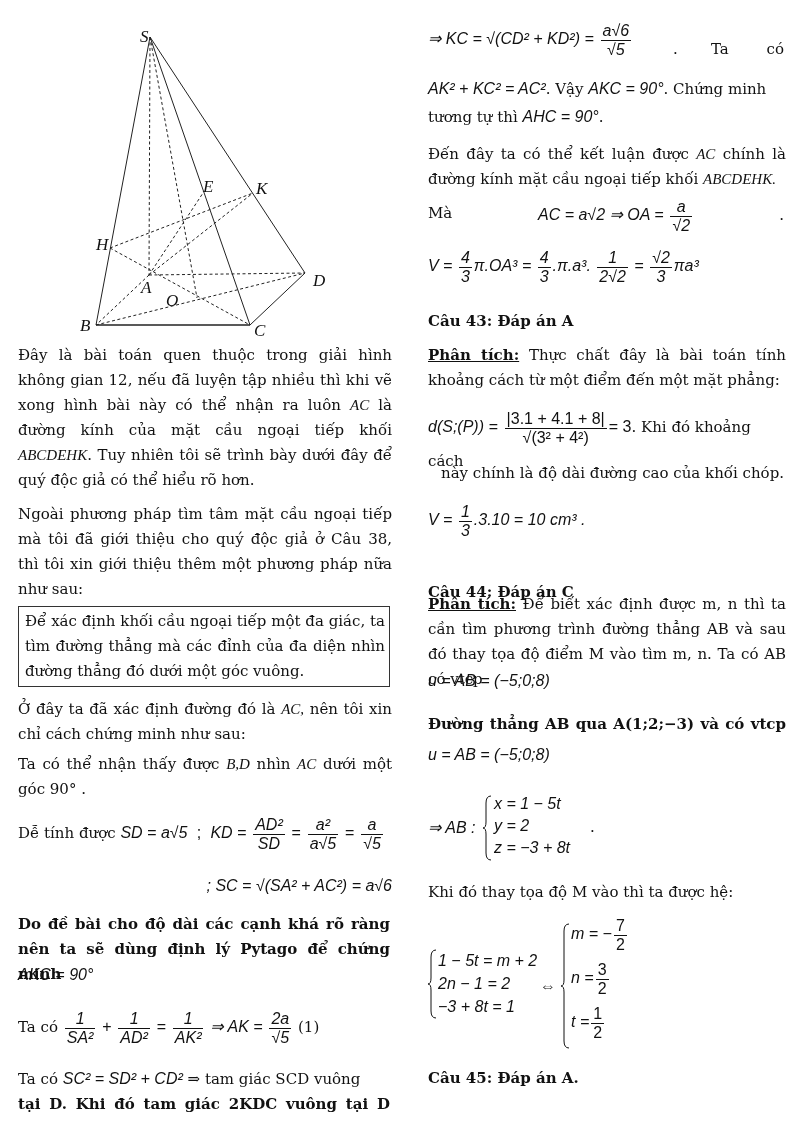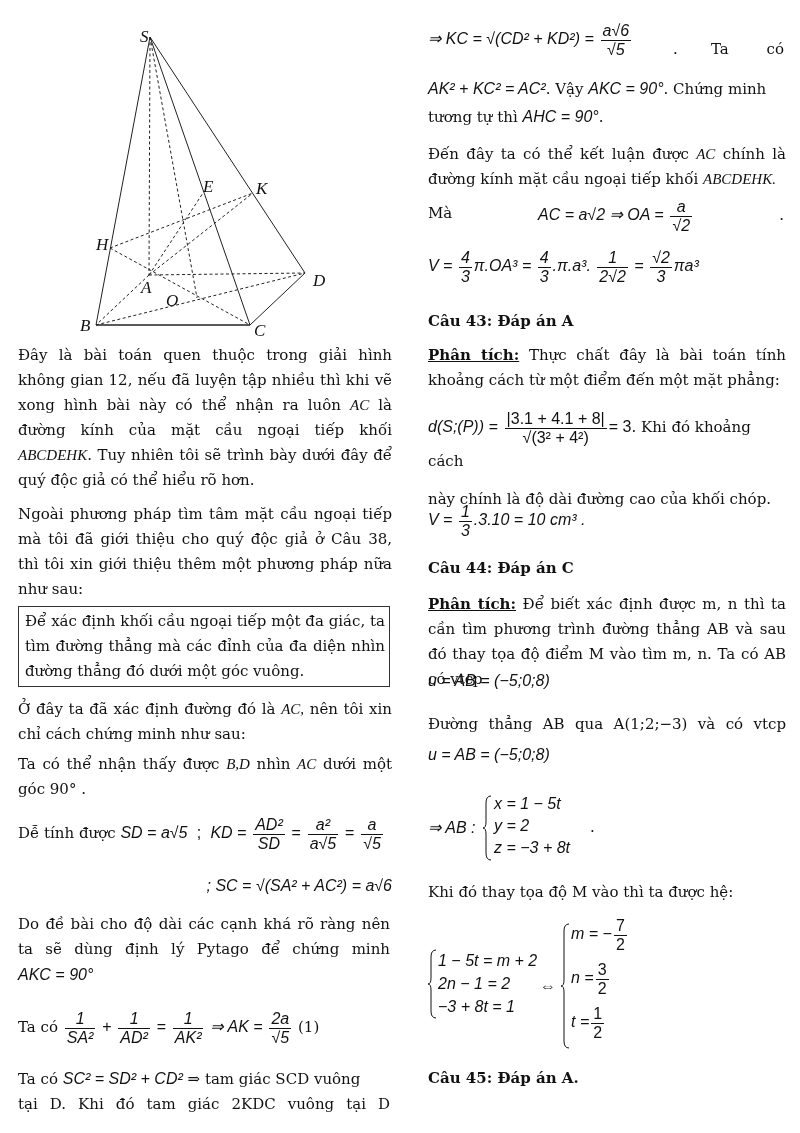"này chính là độ dài" div.blk { margin-left: none -> 13px; top: 487px -> 461px }
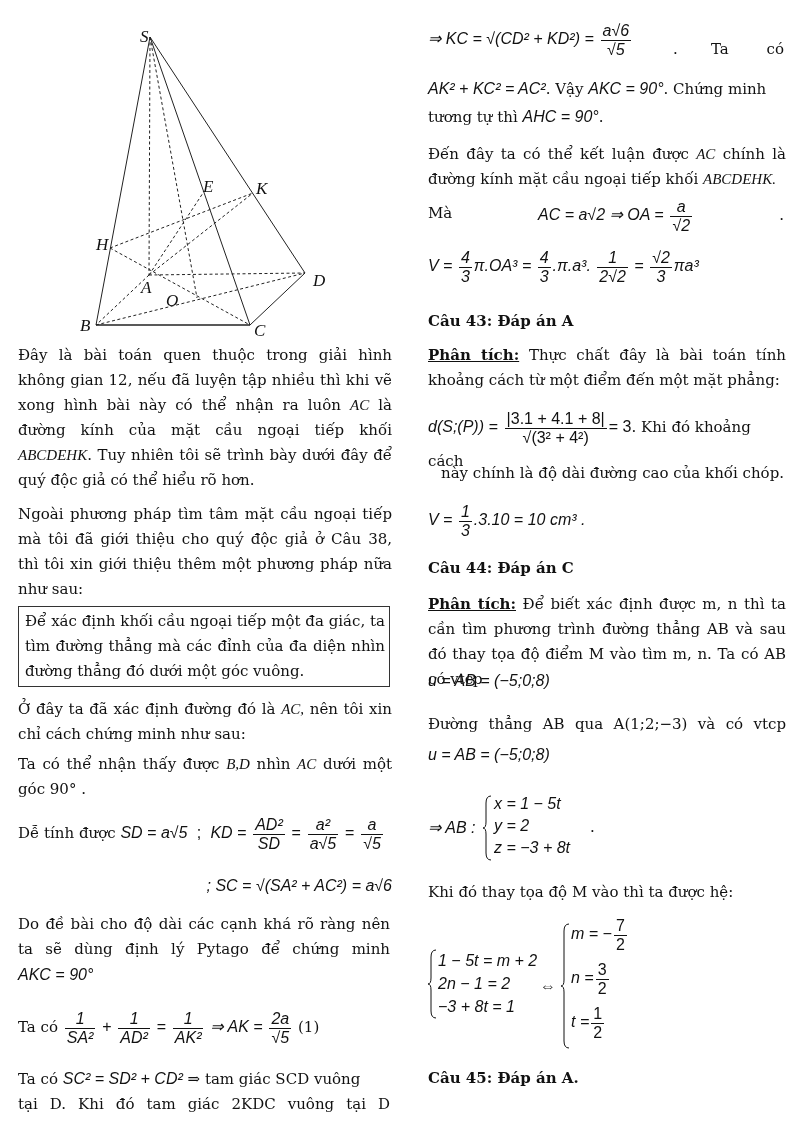"Câu 44: Đáp án C" div.blk { top: 556px -> 580px }
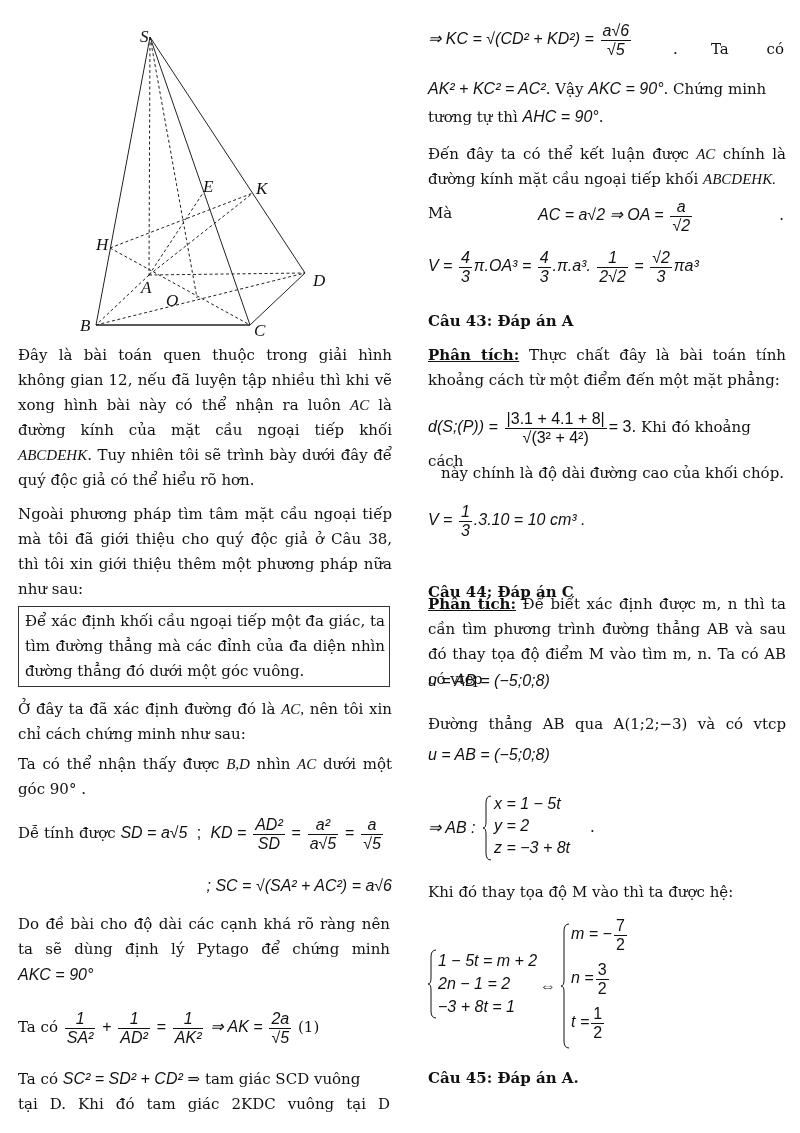"Đường thẳng AB qua A(1;2;−3)" .justall { font-weight: none -> bold }
